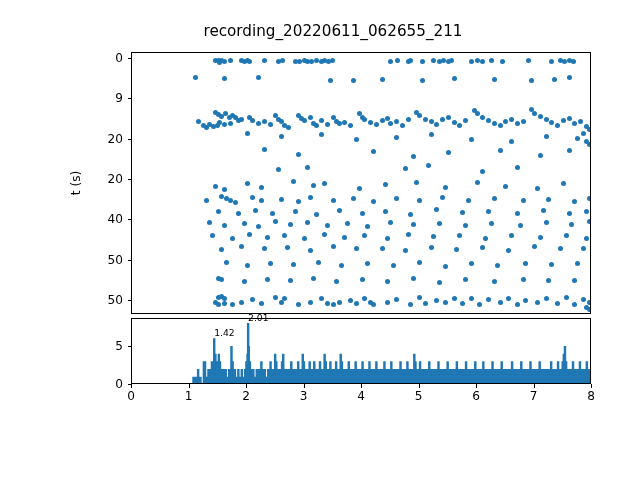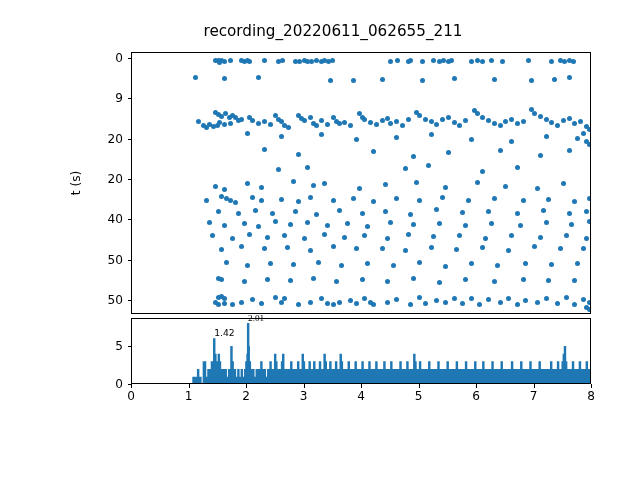"2.01" div.annot { font-family: Liberation Serif, serif -> none }
